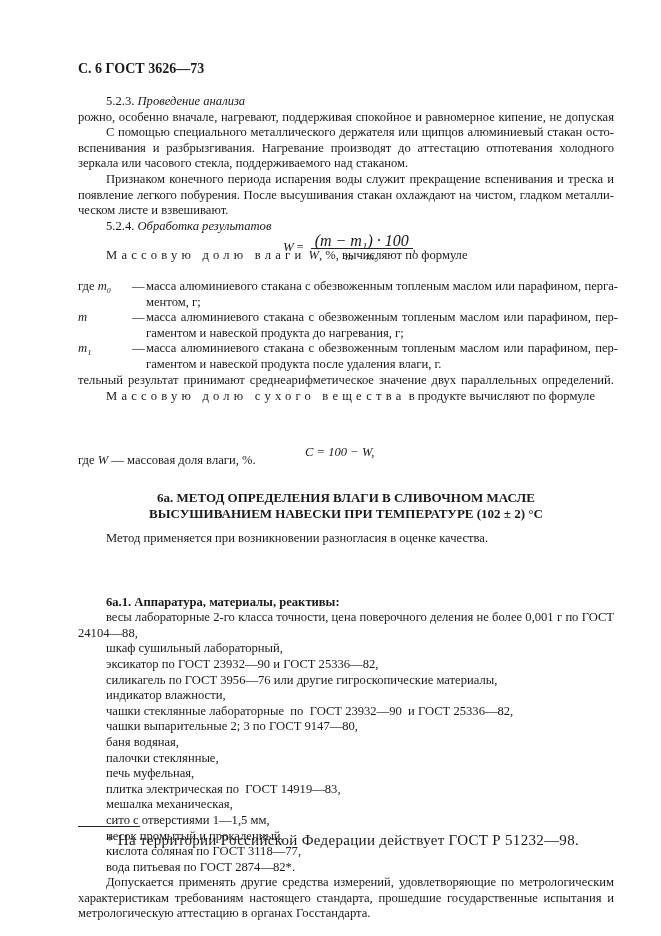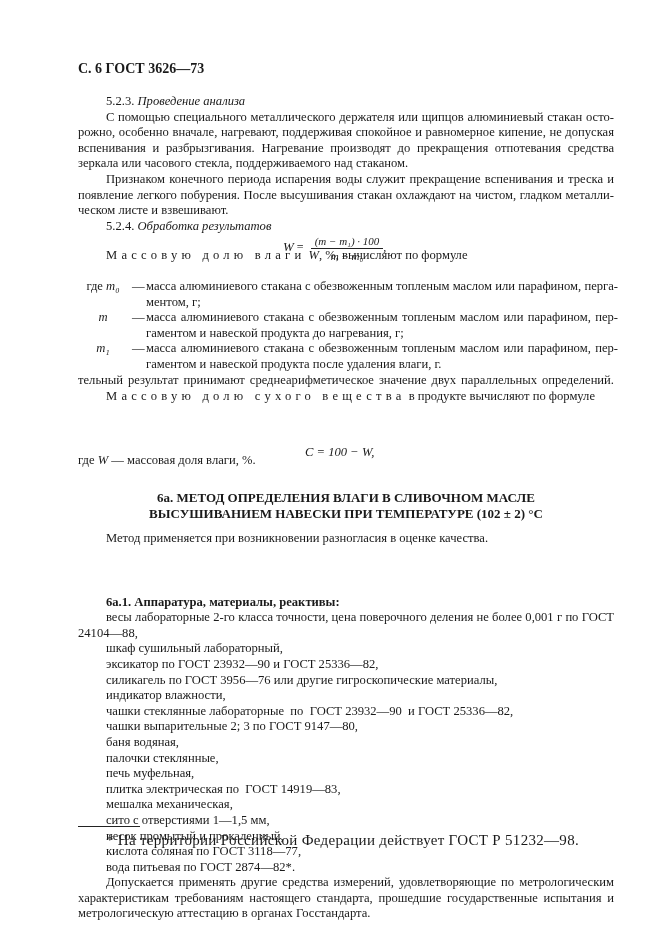"С помощью специального металлического" p.line { order: before "рожно, особенно вначале, нагревают," -> after "рожно, особенно вначале, нагревают," }
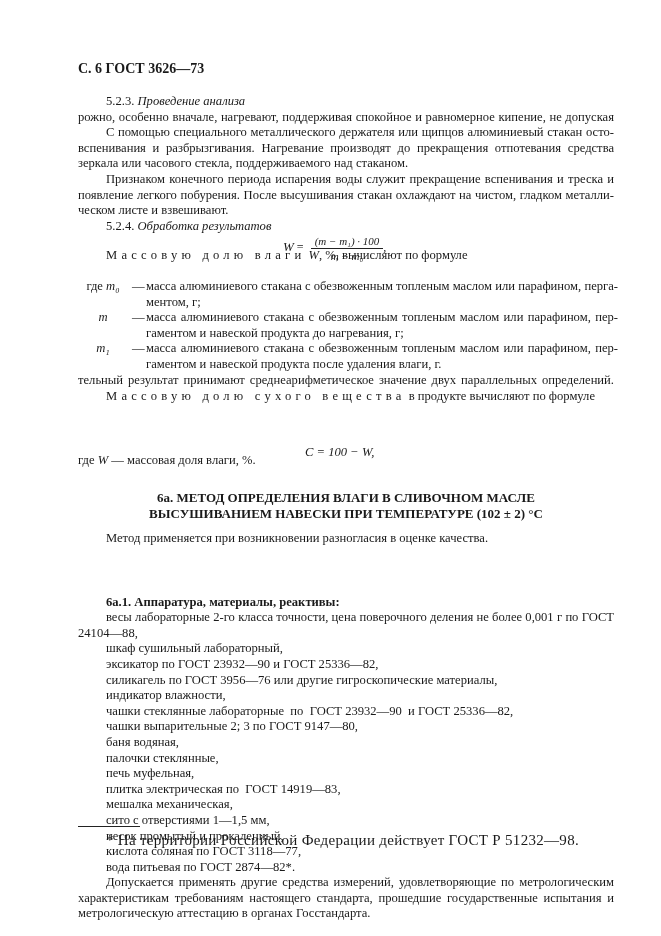"вспенивания и разбрызгивания. Нагревание" p.line { text: прекращения отпотевания средства -> аттестацию отпотевания холодного }
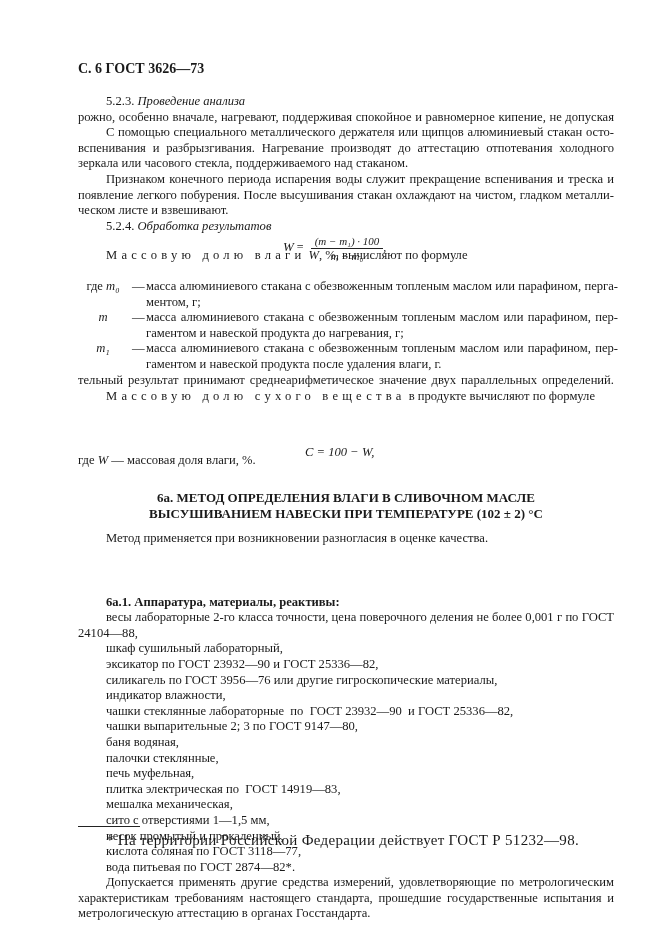"(m − m₁) · 100" .frac .num { font-size: 11px -> 16px }
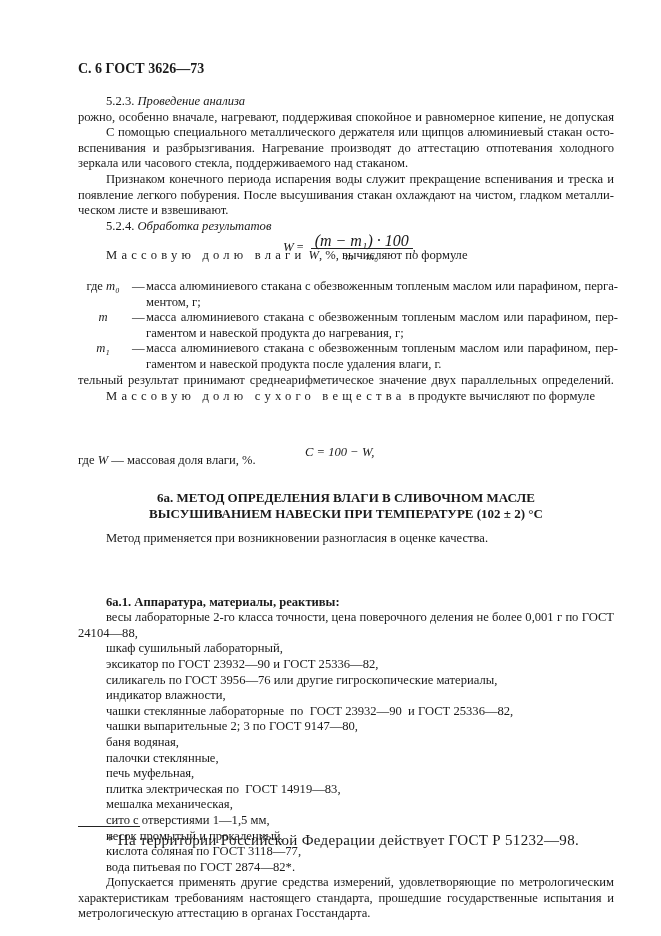"где m₀" .def .term { text-align: center -> left }
